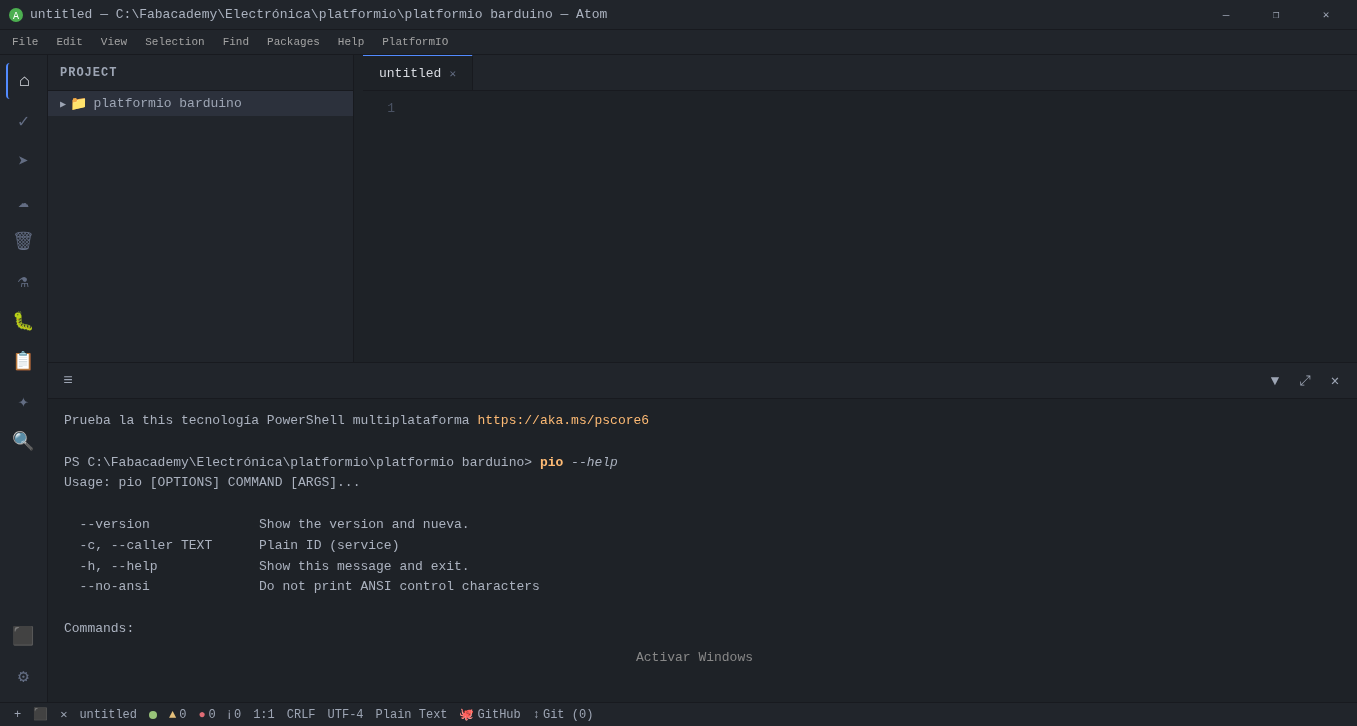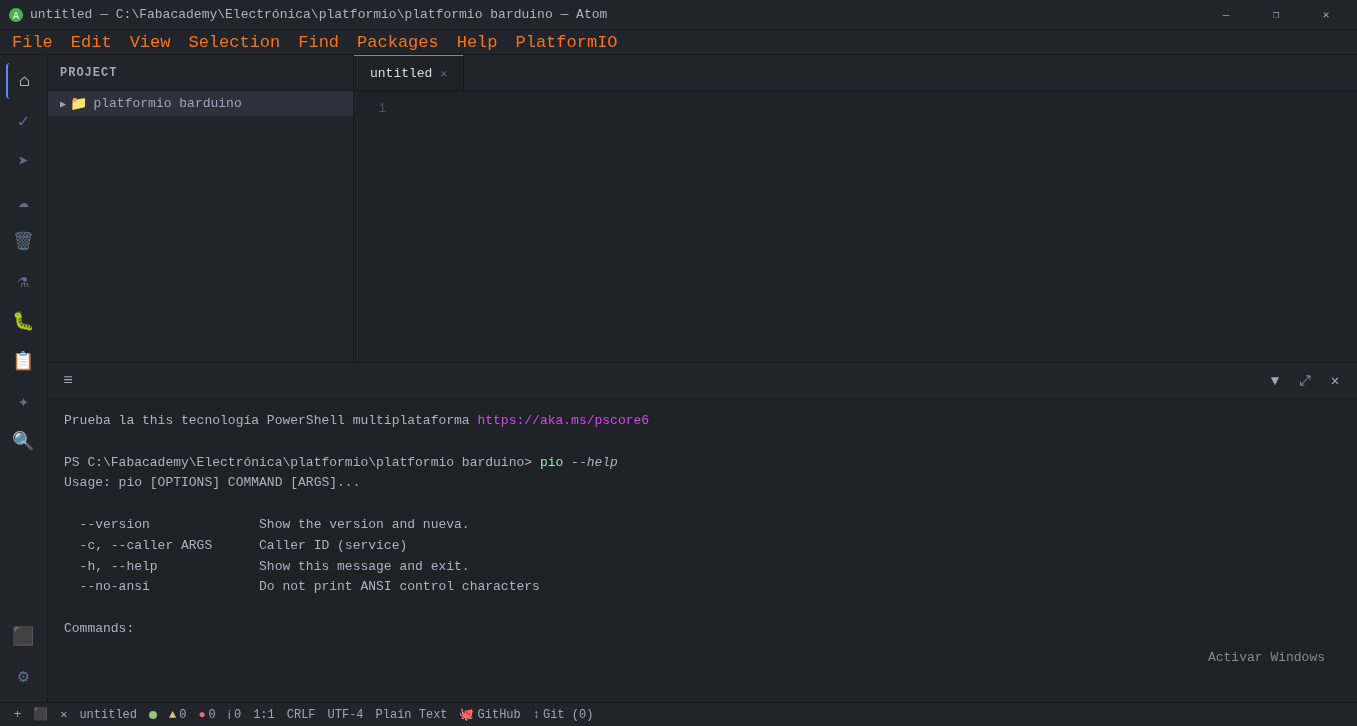"File" .menu-item { color: #f97316 -> #a3a3a3; font-size: 17px -> 11px }
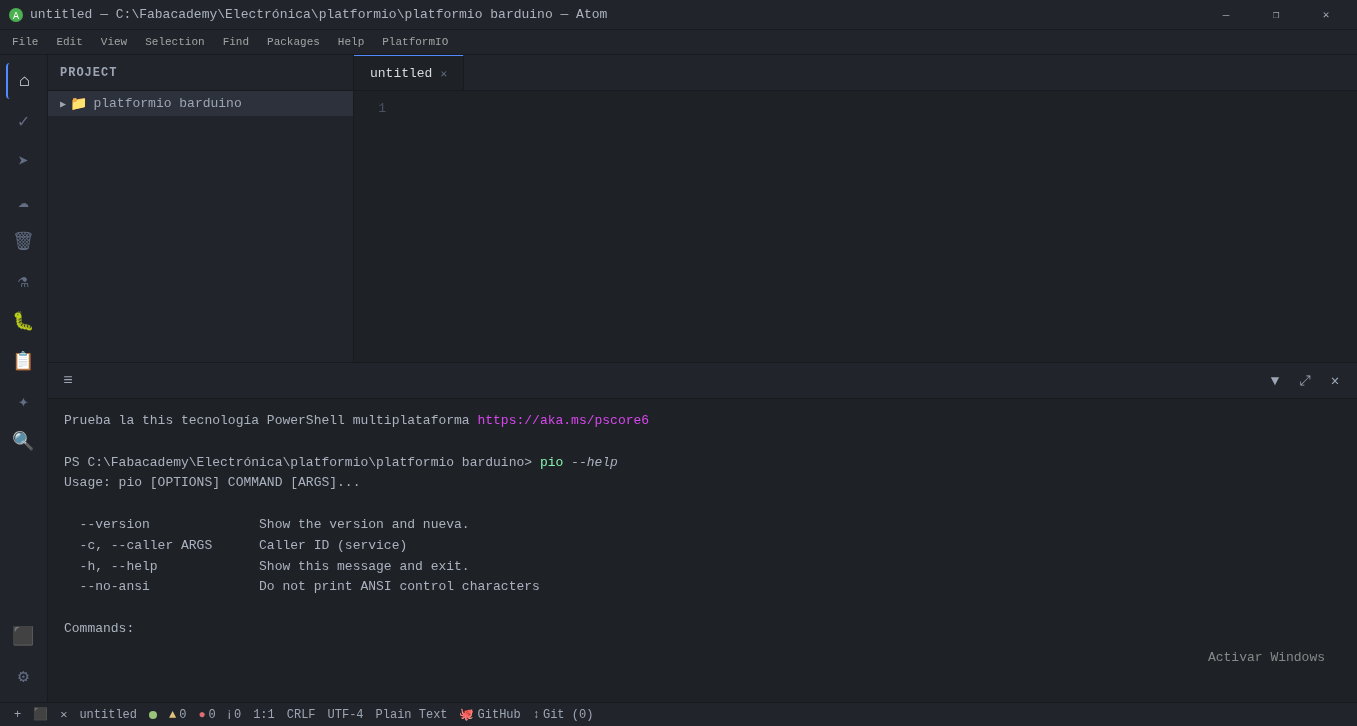"PROJECT" #editor-area { gap: none -> 9px }
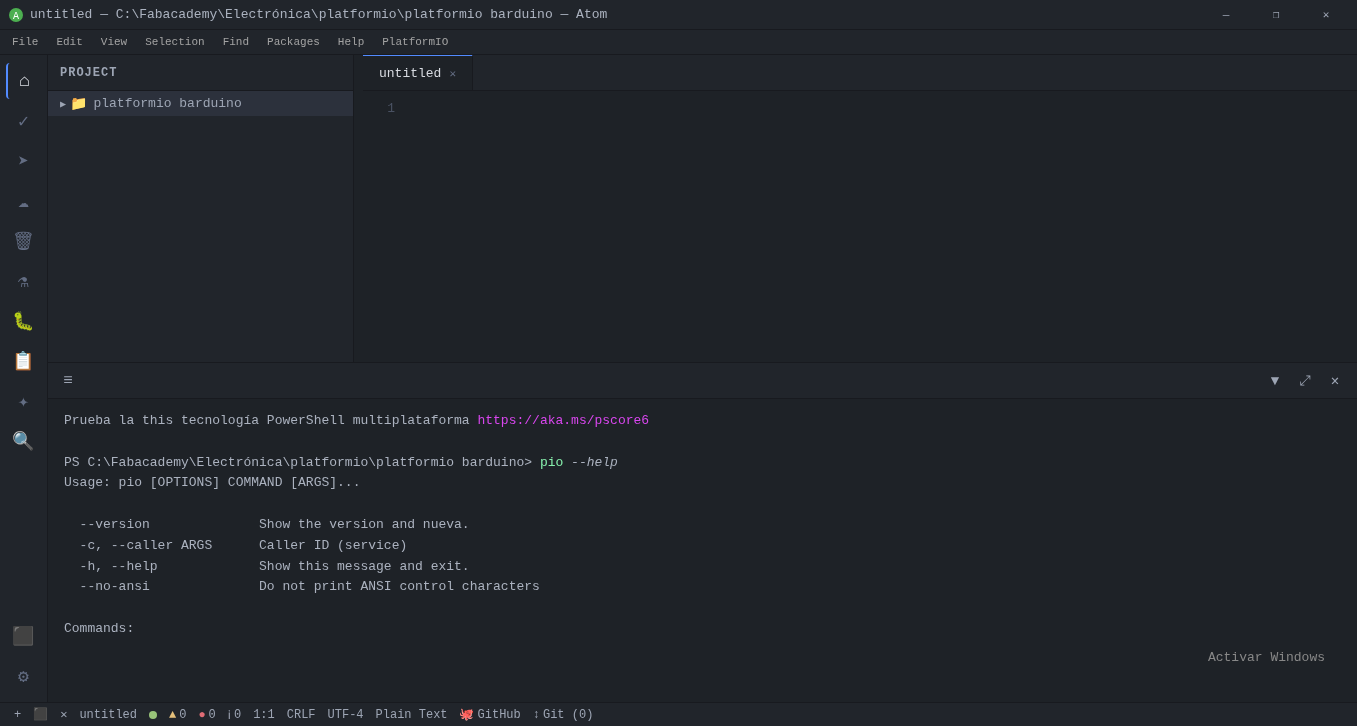"https://aka.ms/pscore6" .term-url { color: #d946ef -> #fdba74 }
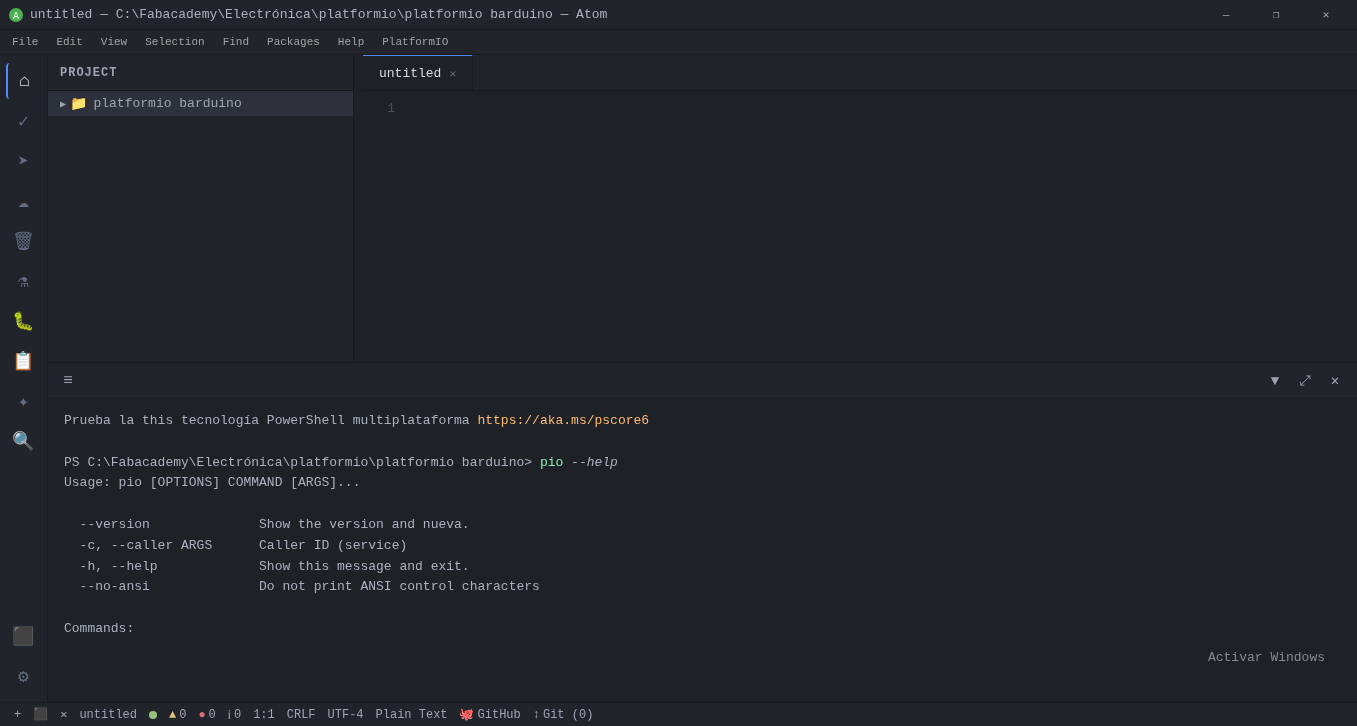"pio" .term-cmd { color: #86efac -> #fdba74; font-weight: normal -> bold }
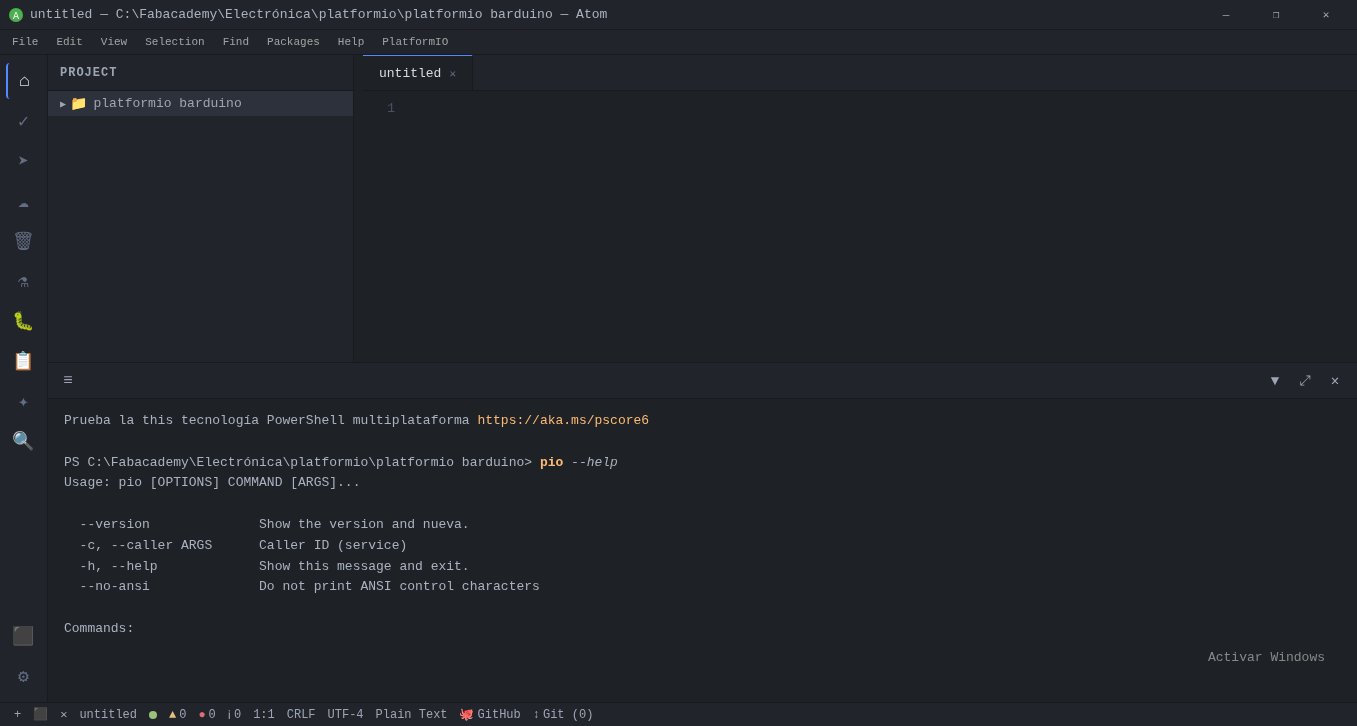"-c, --caller ARGS Caller ID" div.term-line { text: ARGS      Caller -> TEXT      Plain }
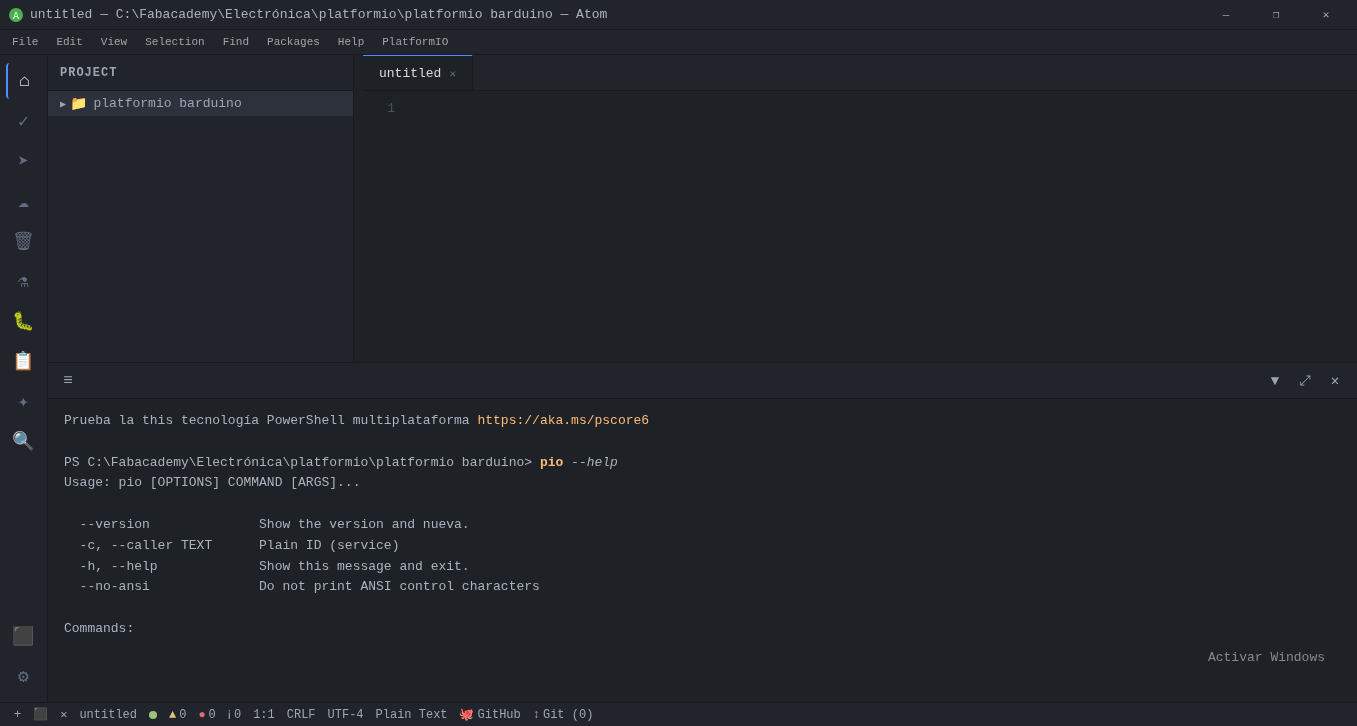"Activar Windows" .term-activate { text-align: right -> center }
